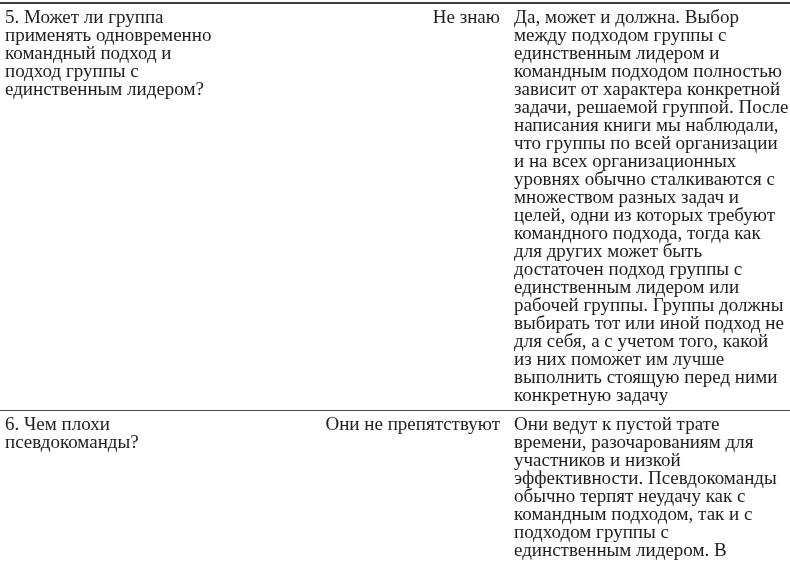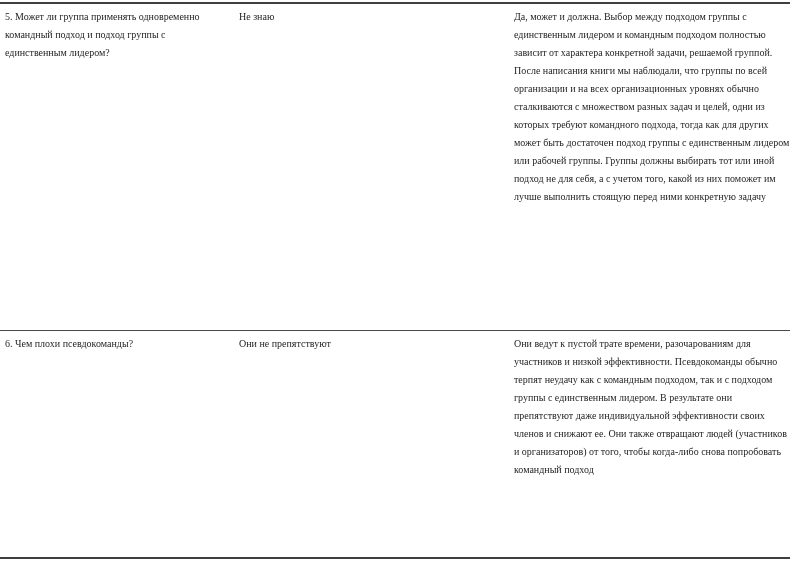"5. Может ли группа применять" .cell { font-size: 10px -> 19px }
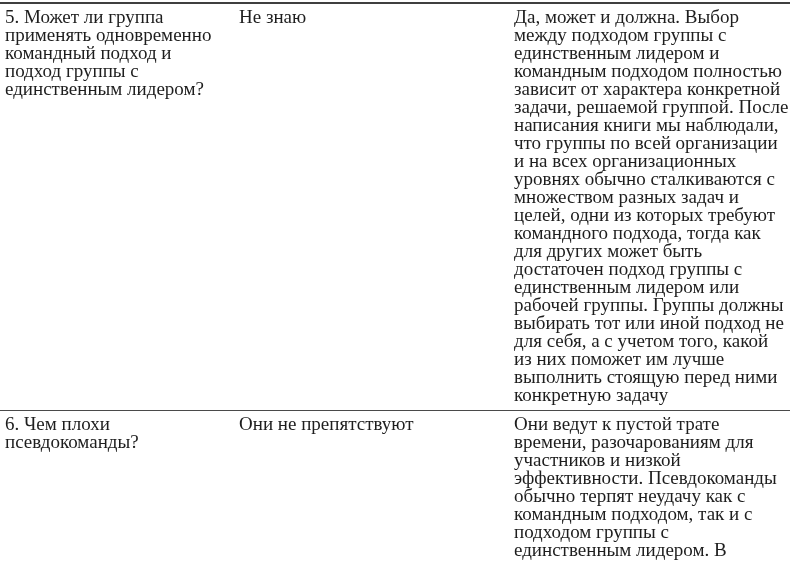"Не знаю" .cell-short { text-align: none -> right }
